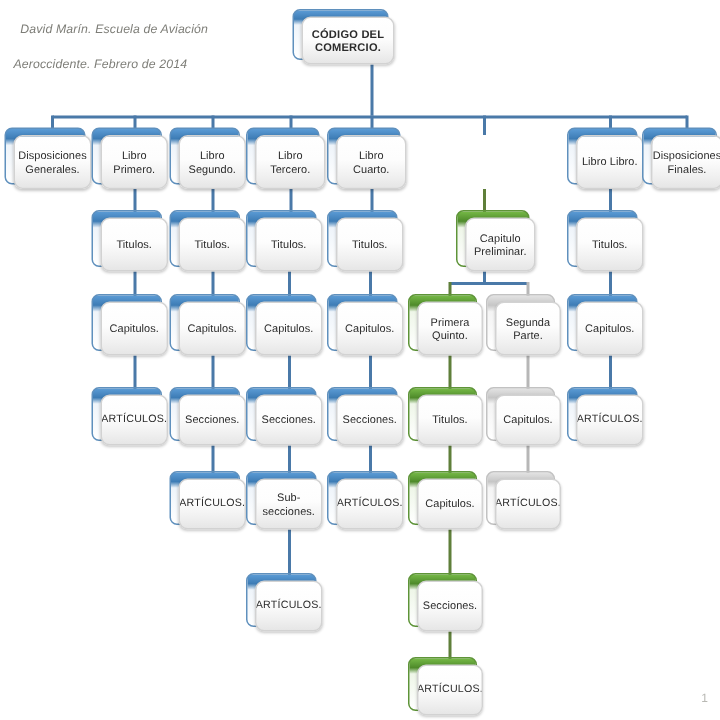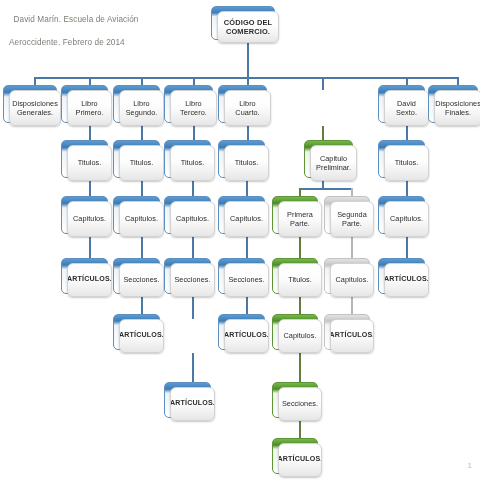"David Marín. Escuela de Aviación" .hdr { font-style: none -> italic }
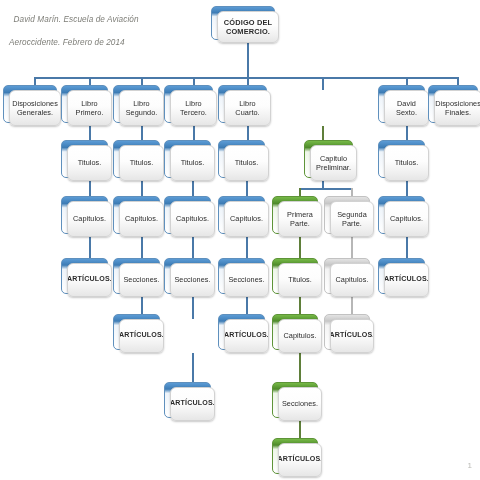"CÓDIGO DEL COMERCIO." div.node { left: 211px -> 195px }
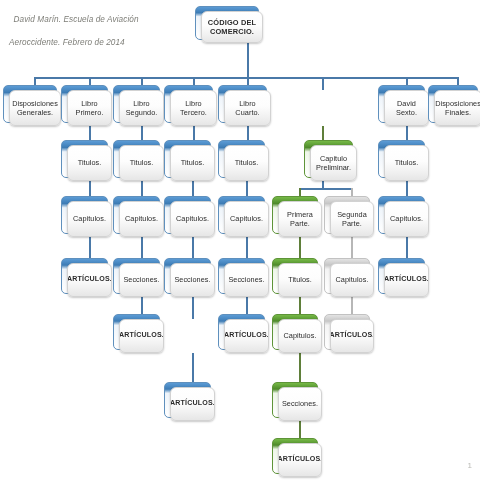"David Sexto." div.lbl { text: David Sexto -> Libro Libro }
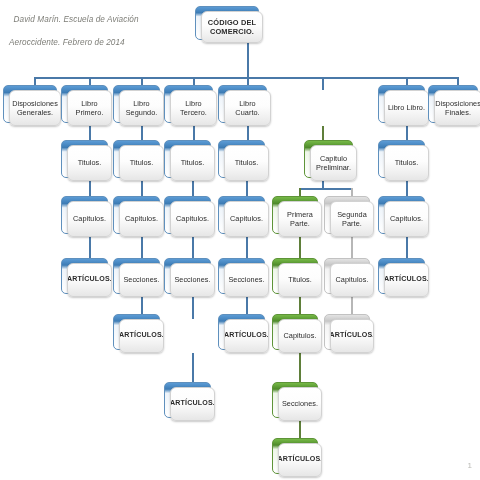"Primera" div.lbl { text: Parte -> Quinto }
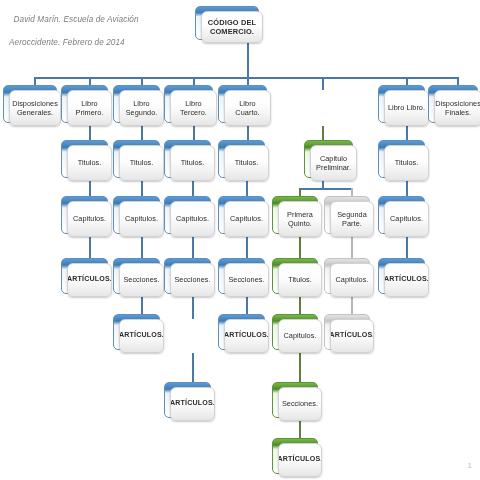"ARTÍCULOS." .node.bold .lbl { font-weight: bold -> normal }
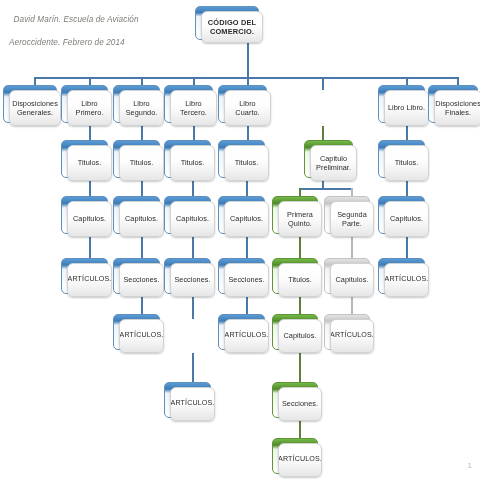"Sub-" div.node { html: none -> <div> <div></div> <div> <div>Sub- secciones.</div> </div> </div> }
